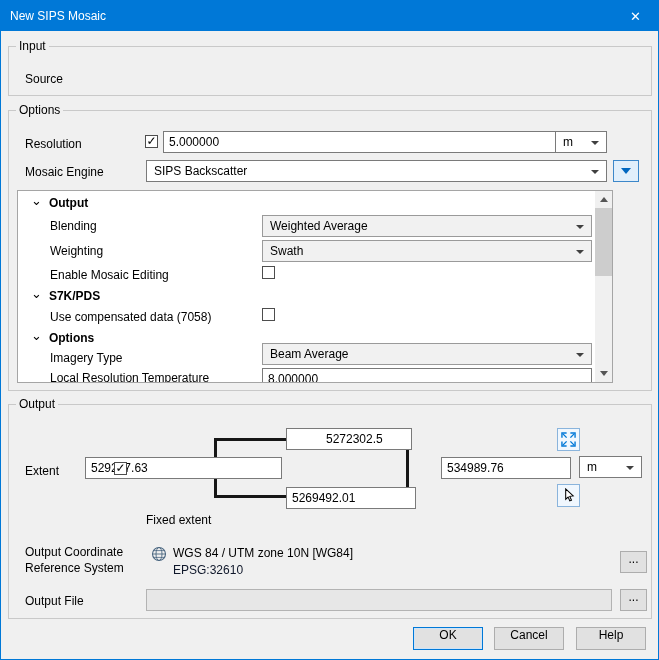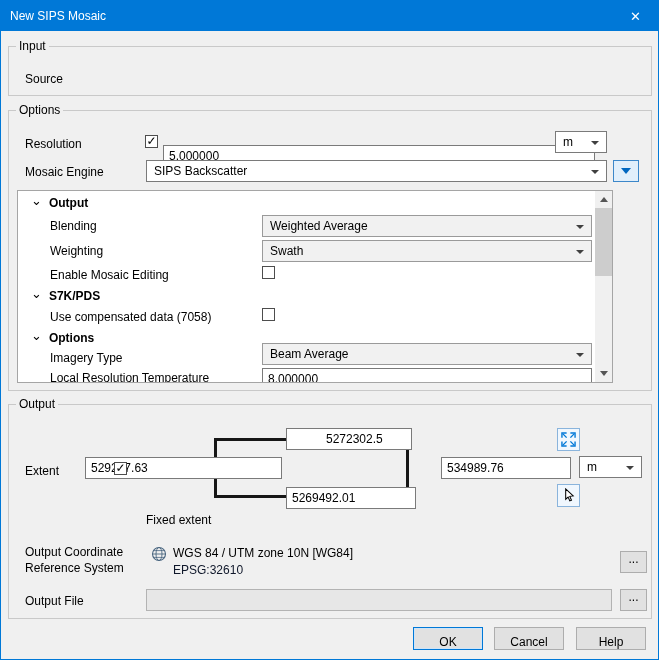"5.000000" input.textbox { top: 144px -> 130px }
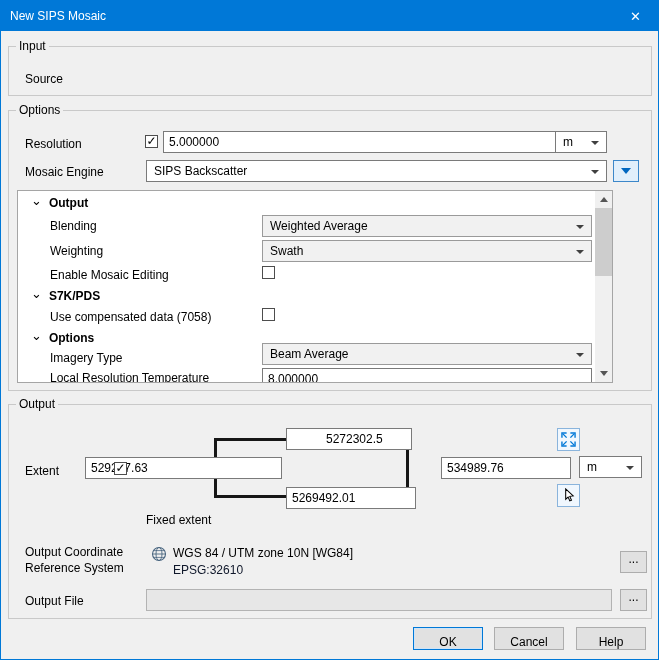"OK" .btn { align-items: flex-end -> flex-start }
